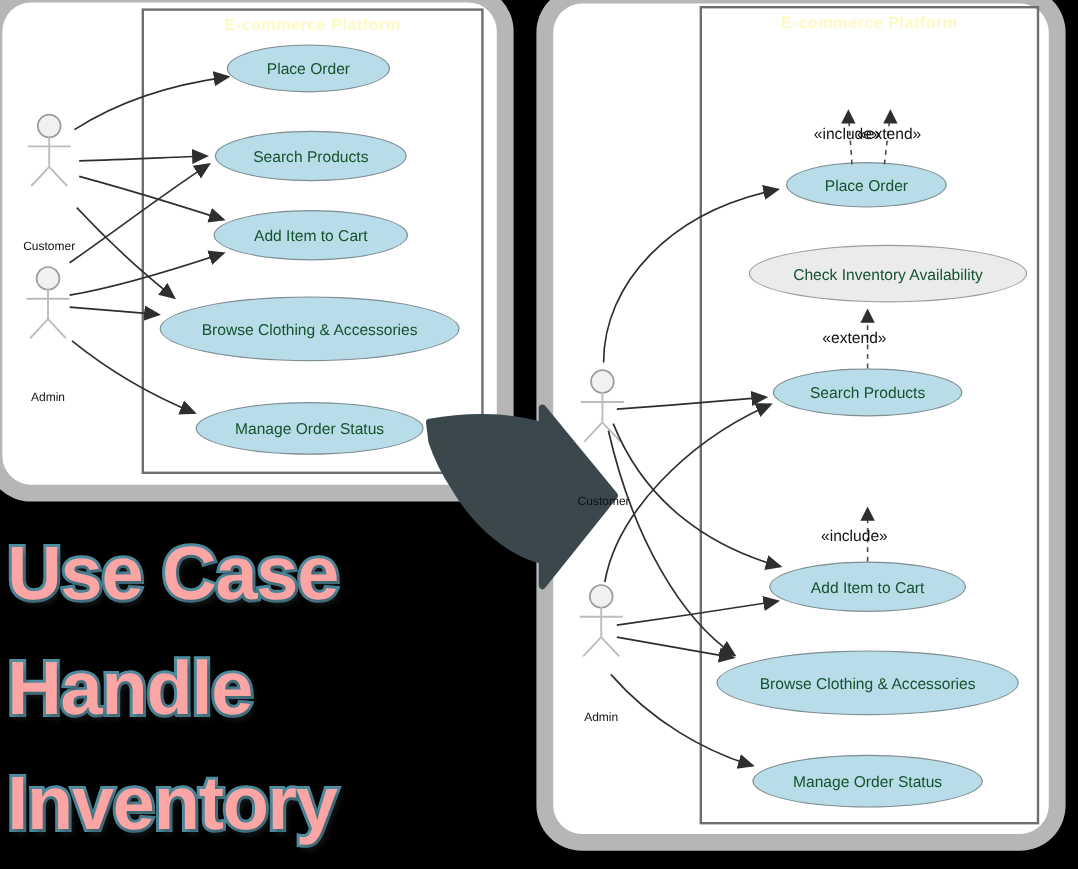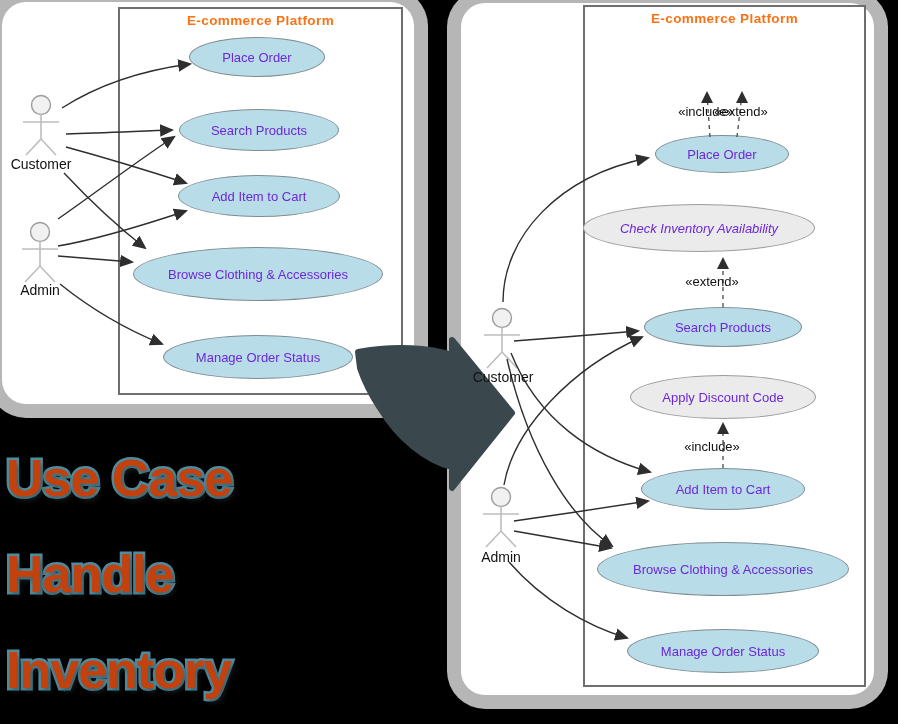"E-commerce Platform" .frame-title { color: #f97316 -> #fef9c3 }
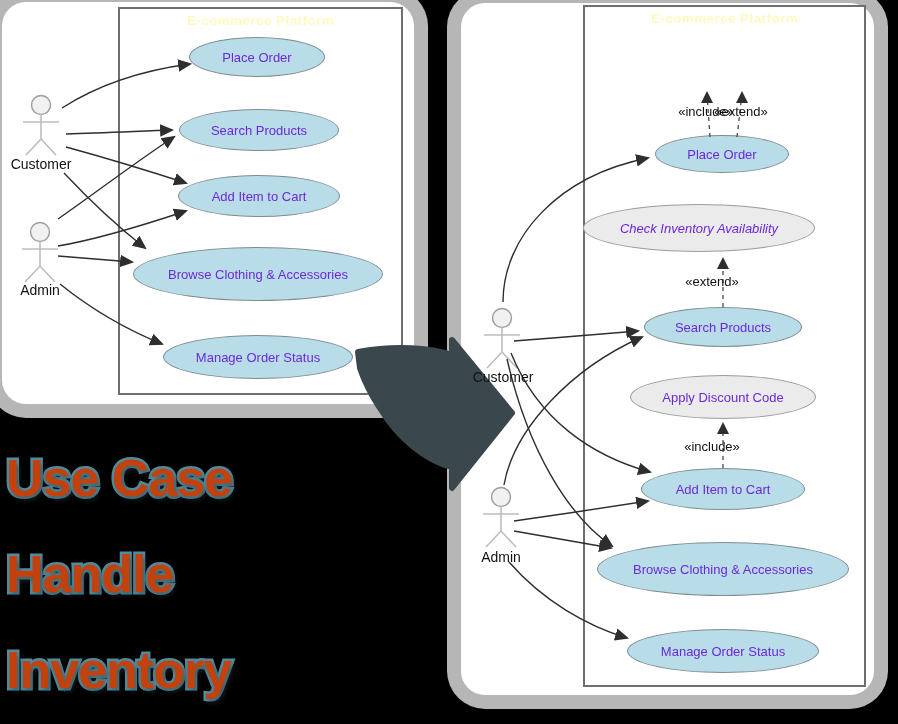"Place Order" .uc { color: #6d28d9 -> #14532d }
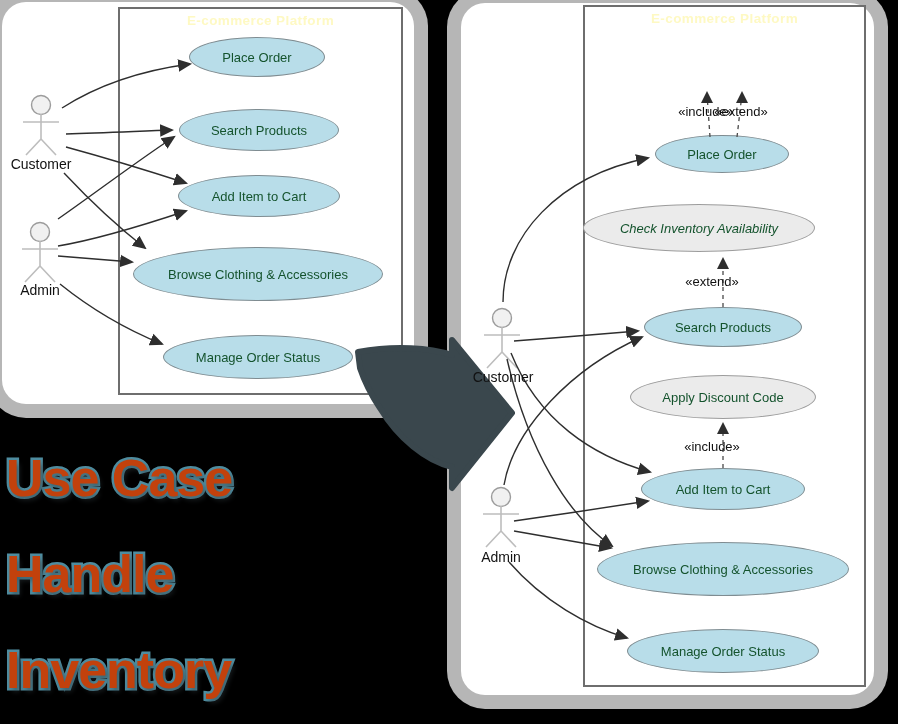"Customer" .actor-label { font-size: 14px -> 10px; margin-top: none -> 44px }
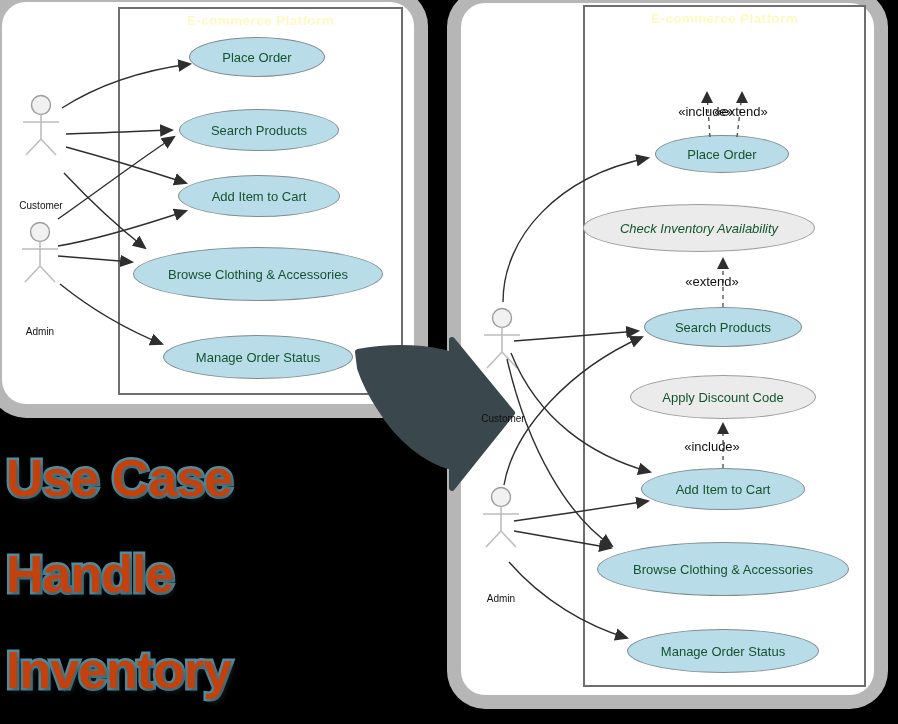"Check Inventory Availability" div.uc { font-style: italic -> none; left: 583px -> 624px }
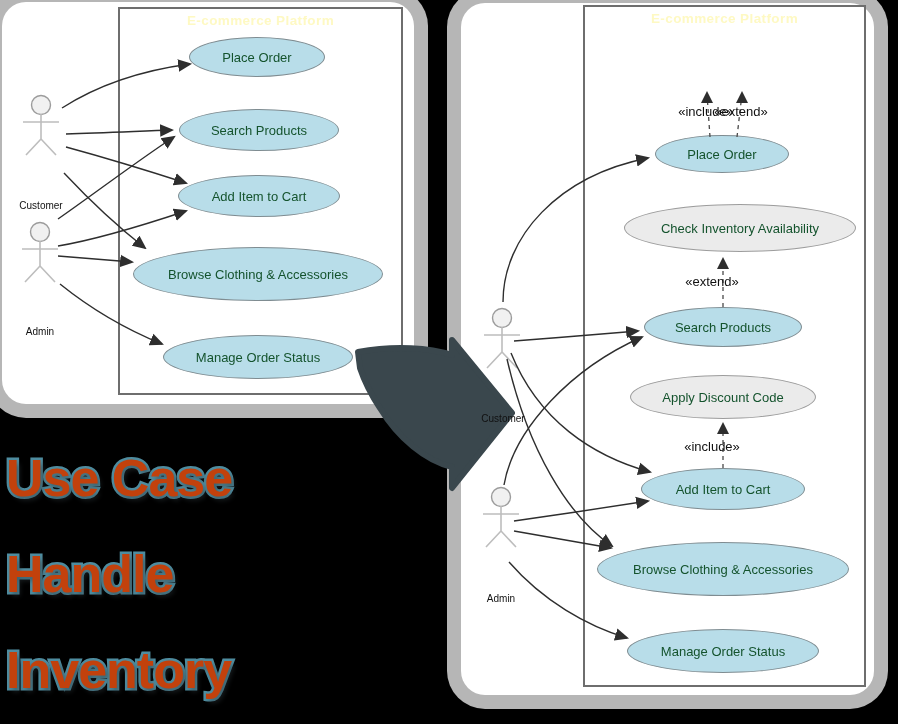"Apply Discount Code" div.uc { html: <div>Apply Discount Code</div> -> none }
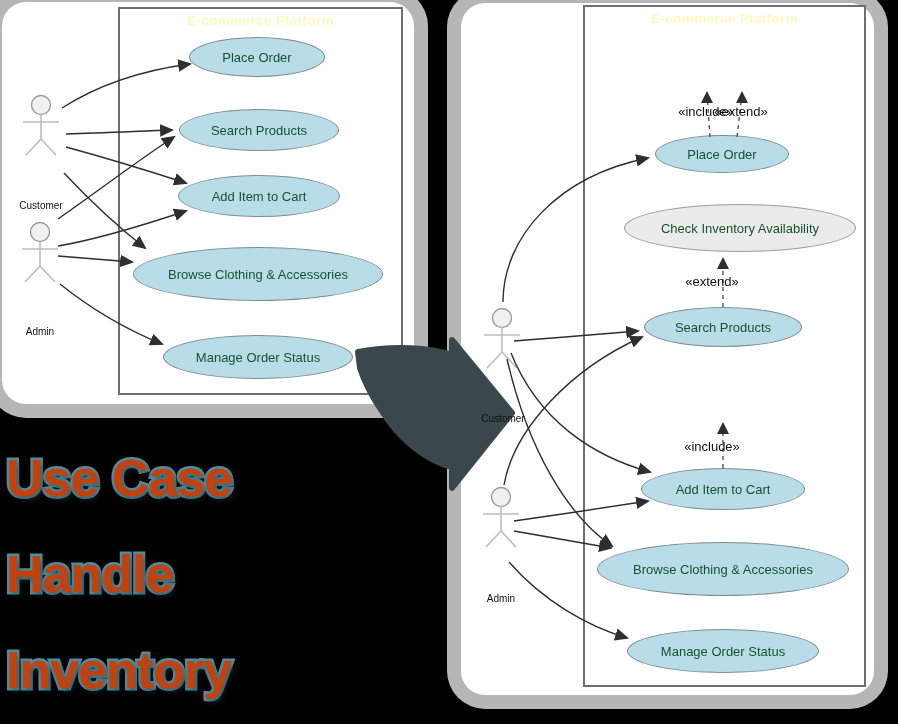"Use Case" #big-title { color: #c2410c -> #fca5a5; font-size: 52px -> 63px }
